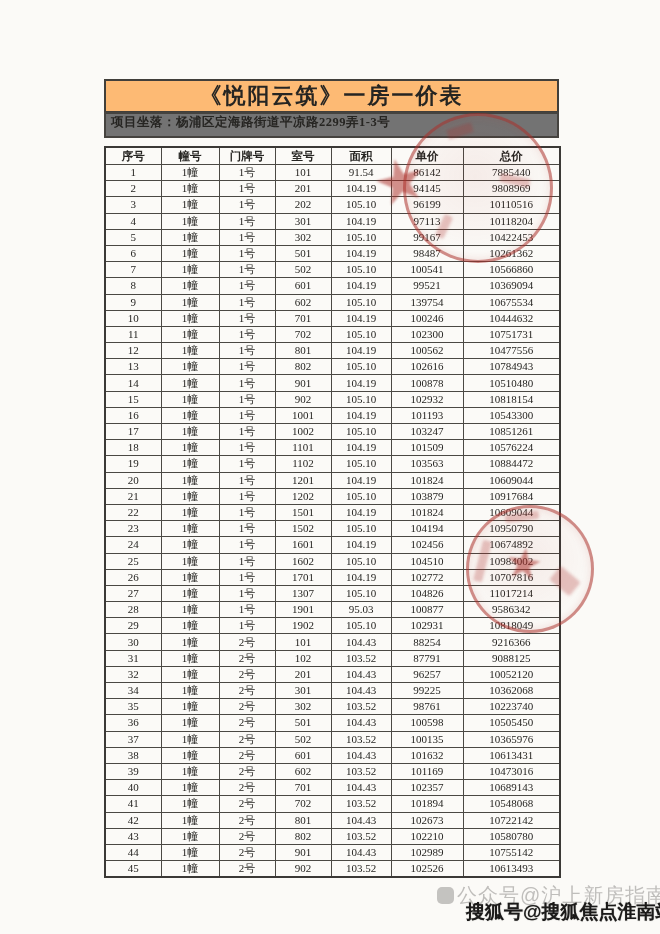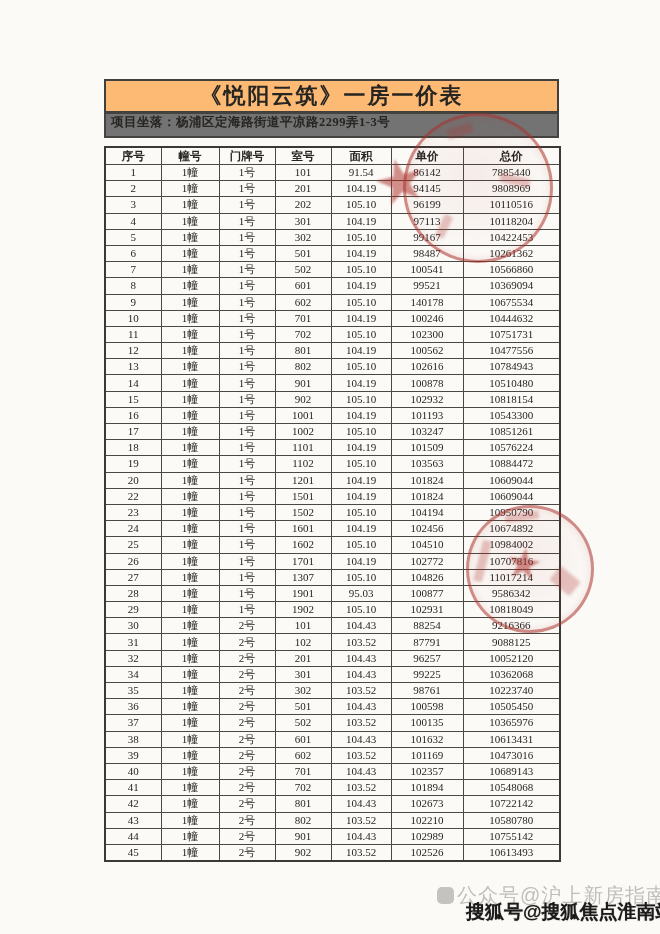"140178" td { text: 140178 -> 139754 }
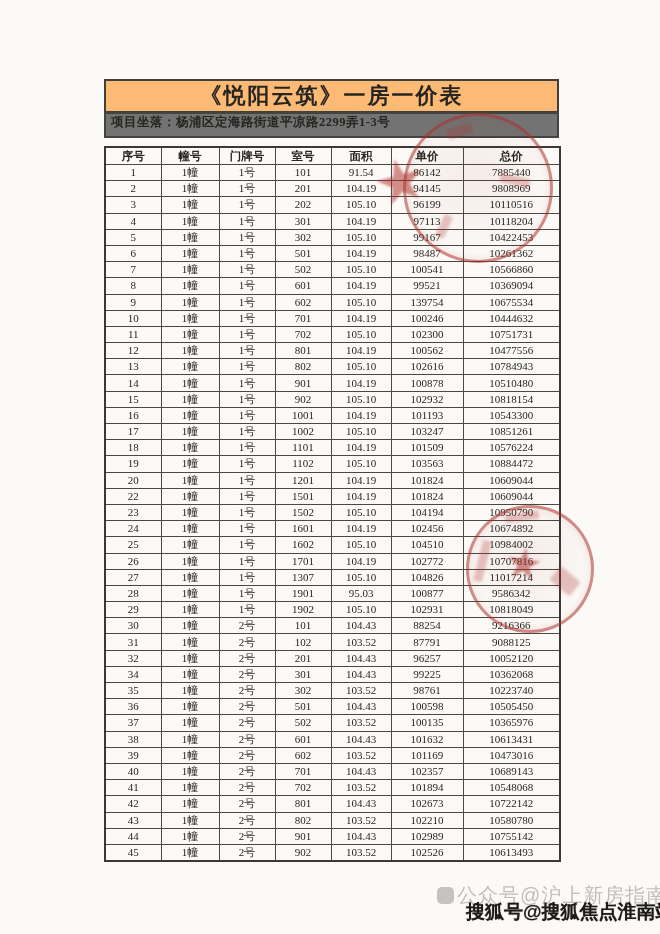"21" tr { html: none -> <tr> <td>21</td> <td>1幢</td> <td>1号</td> <td>1202</td> <td>105.10</td> <td>103879</td> <td>10917684</td> </tr> }
